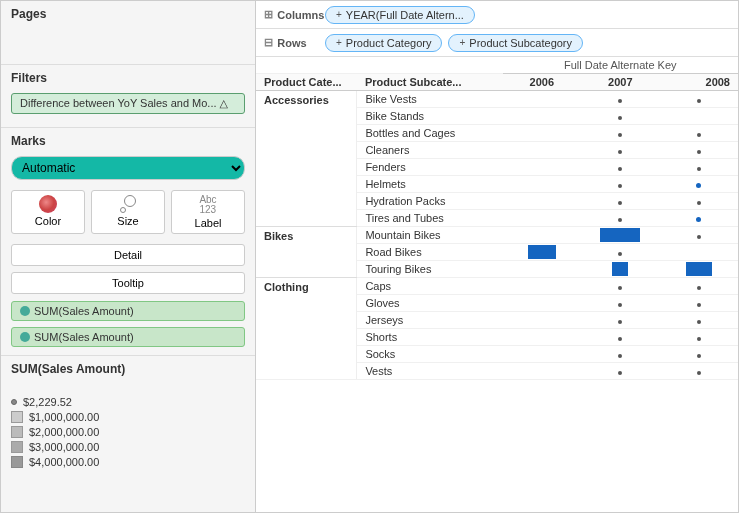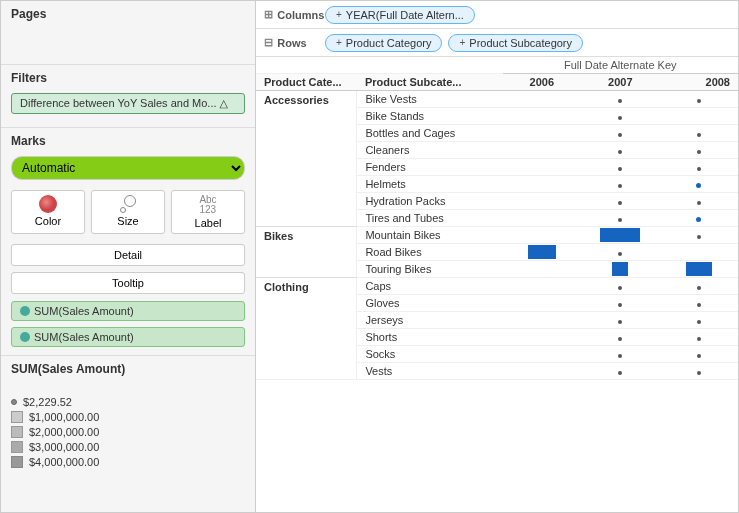"Automatic" .marks-select { background: #84cc16 -> #14b8a6 }
